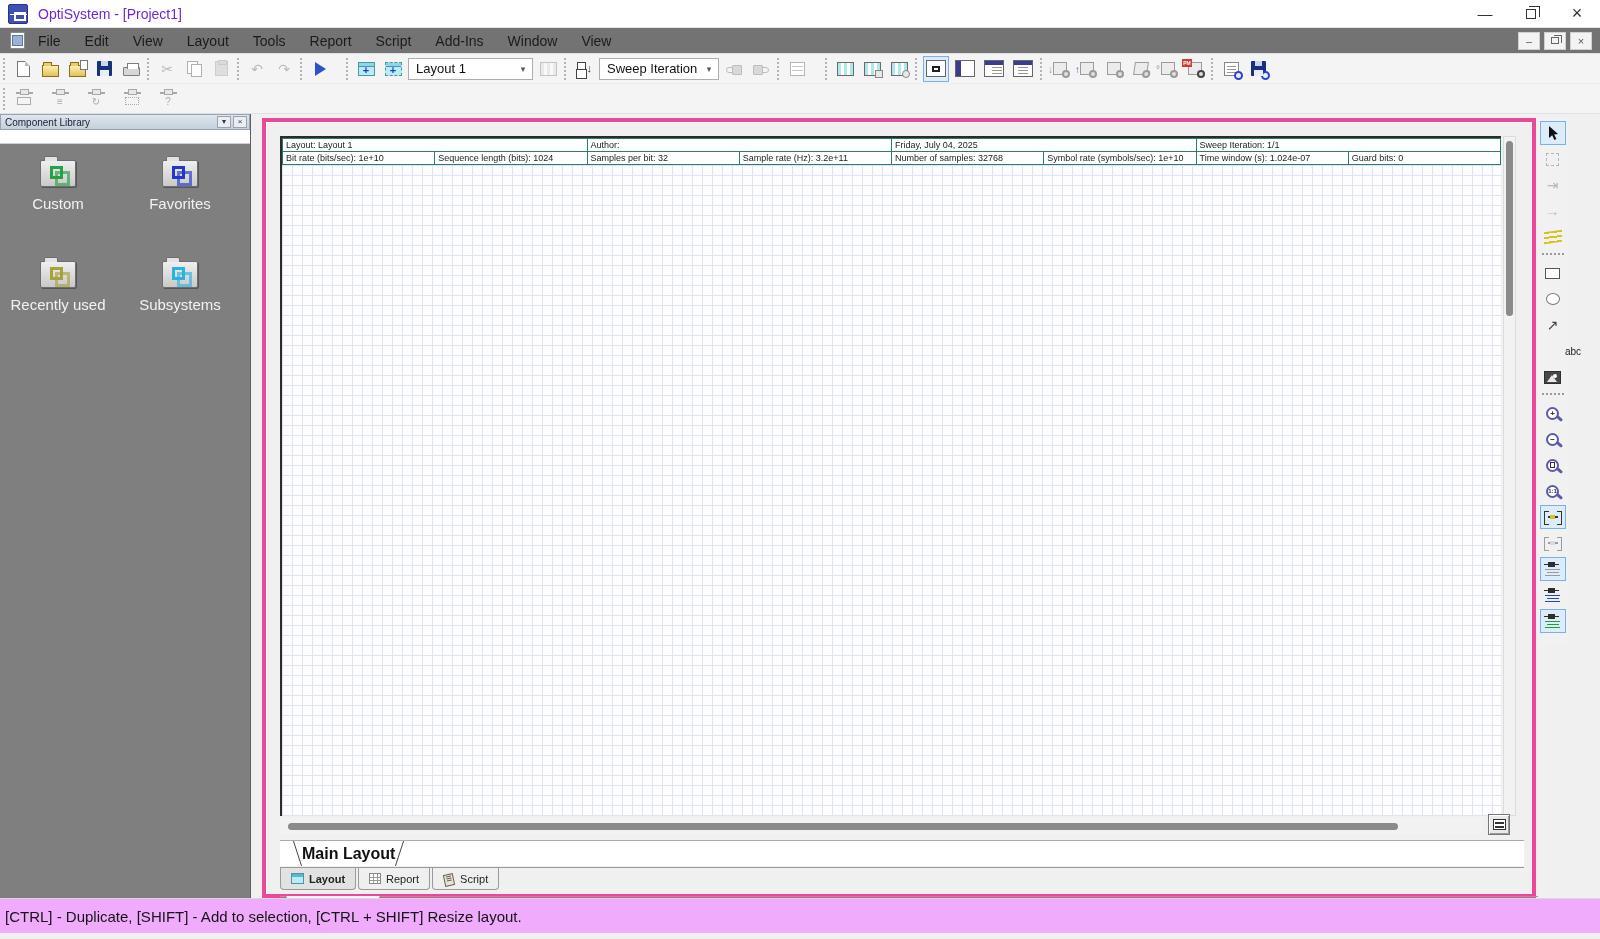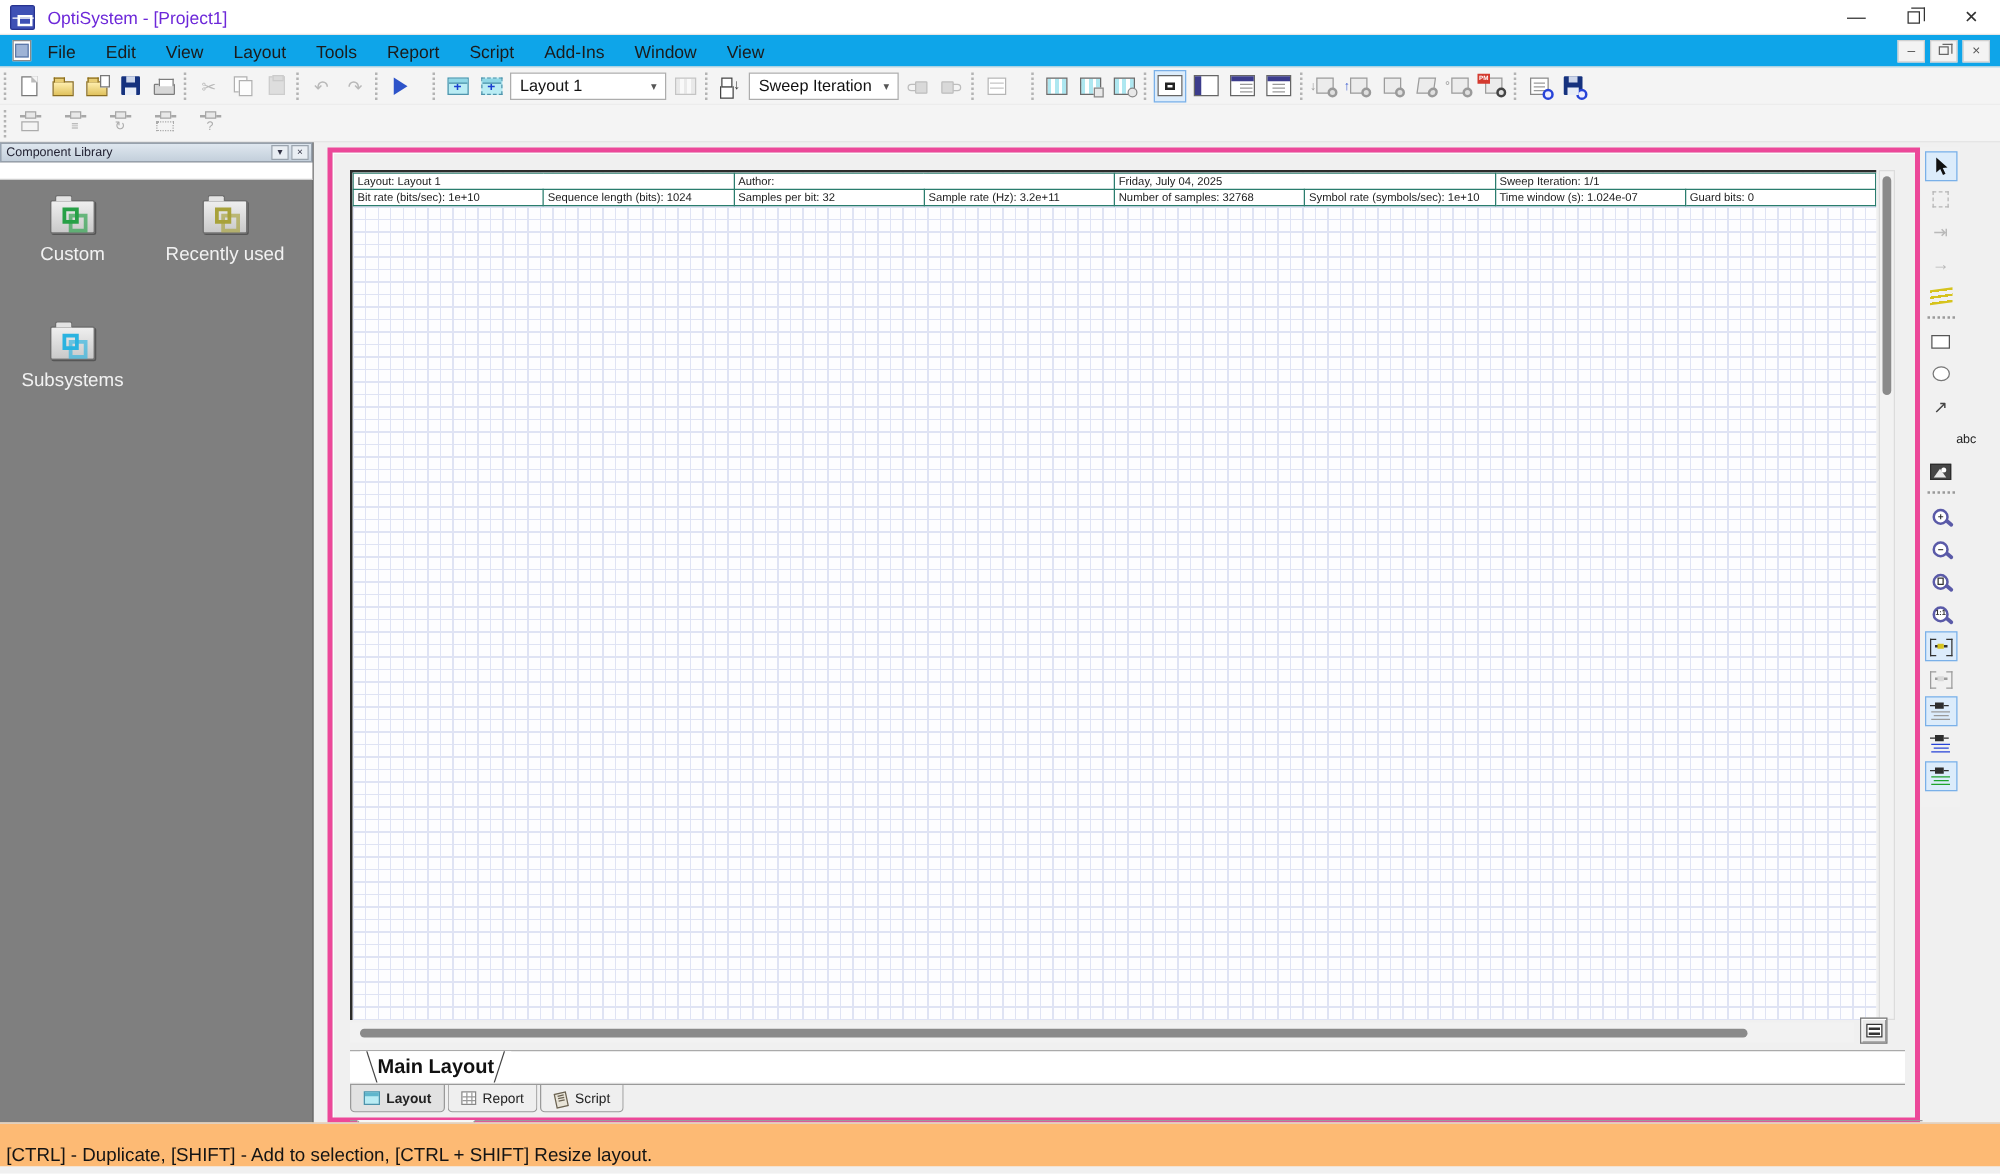"File" .menubar { background: #0ea5e9 -> #737373 }
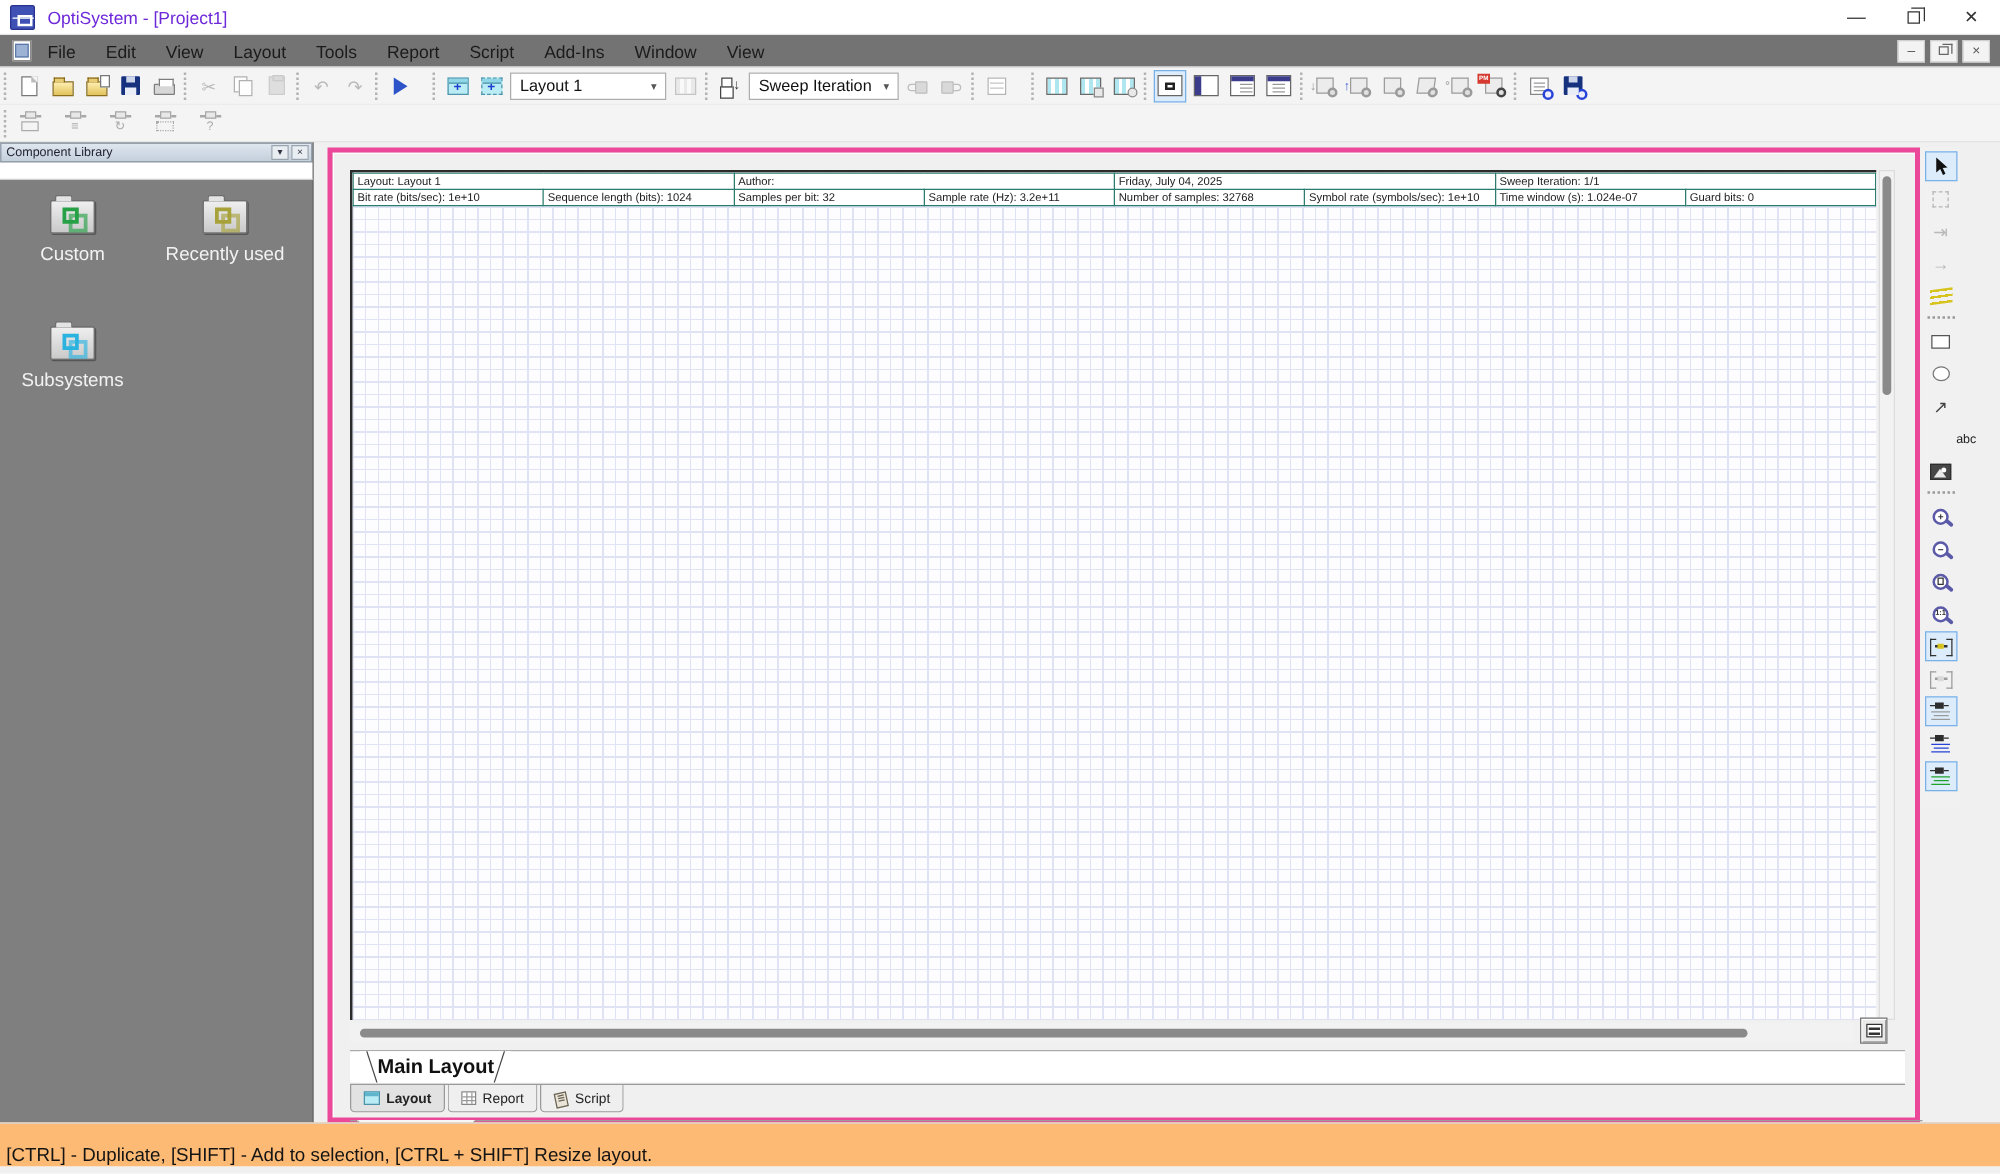"Favorites" div.fold { html: none -> <div> <span> <span></span> </span> <span>Favorites</span> </div> }
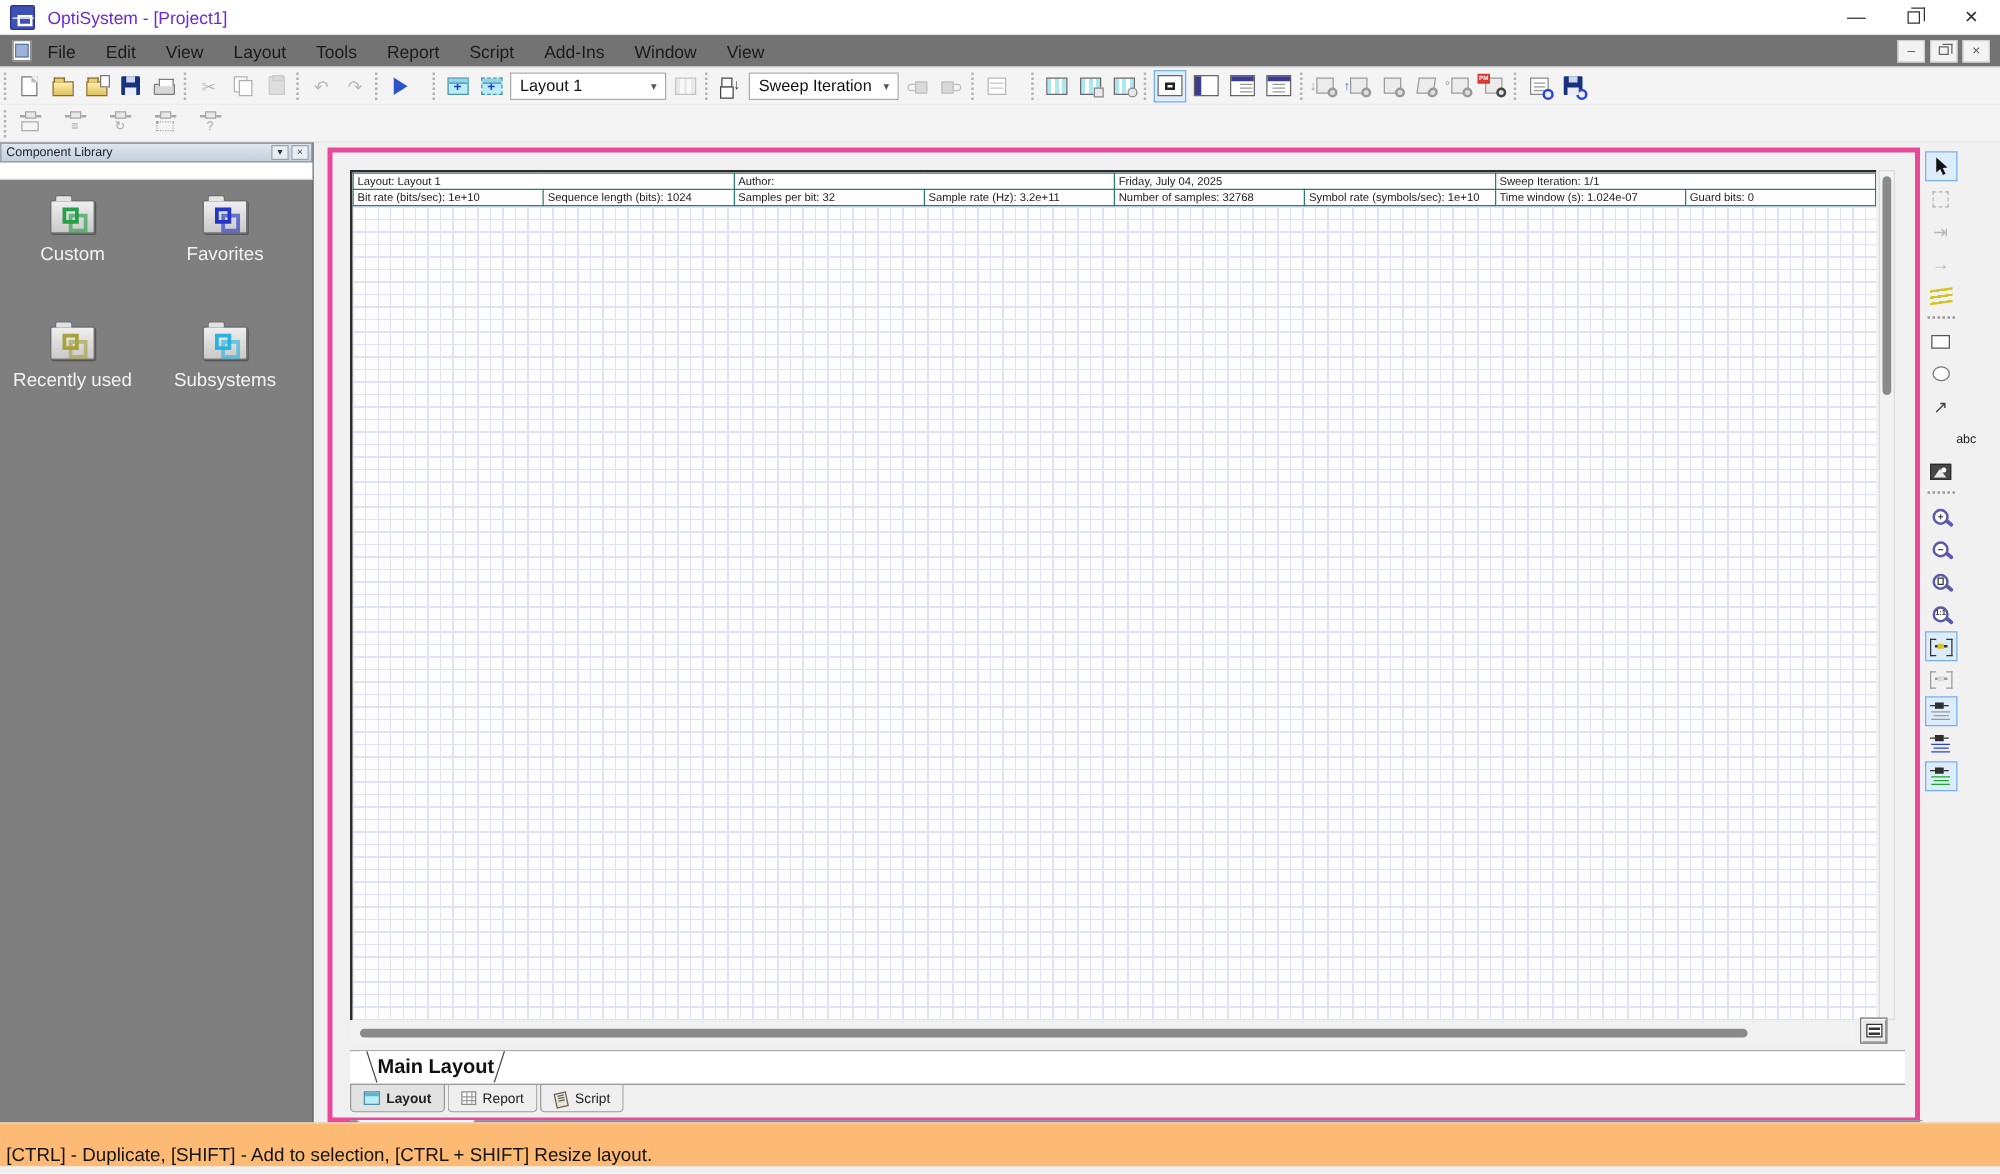"[CTRL] - Duplicate, [SHIFT] -" .statusbar { align-items: flex-end -> center; background: #fdba74 -> #f0abfc }
